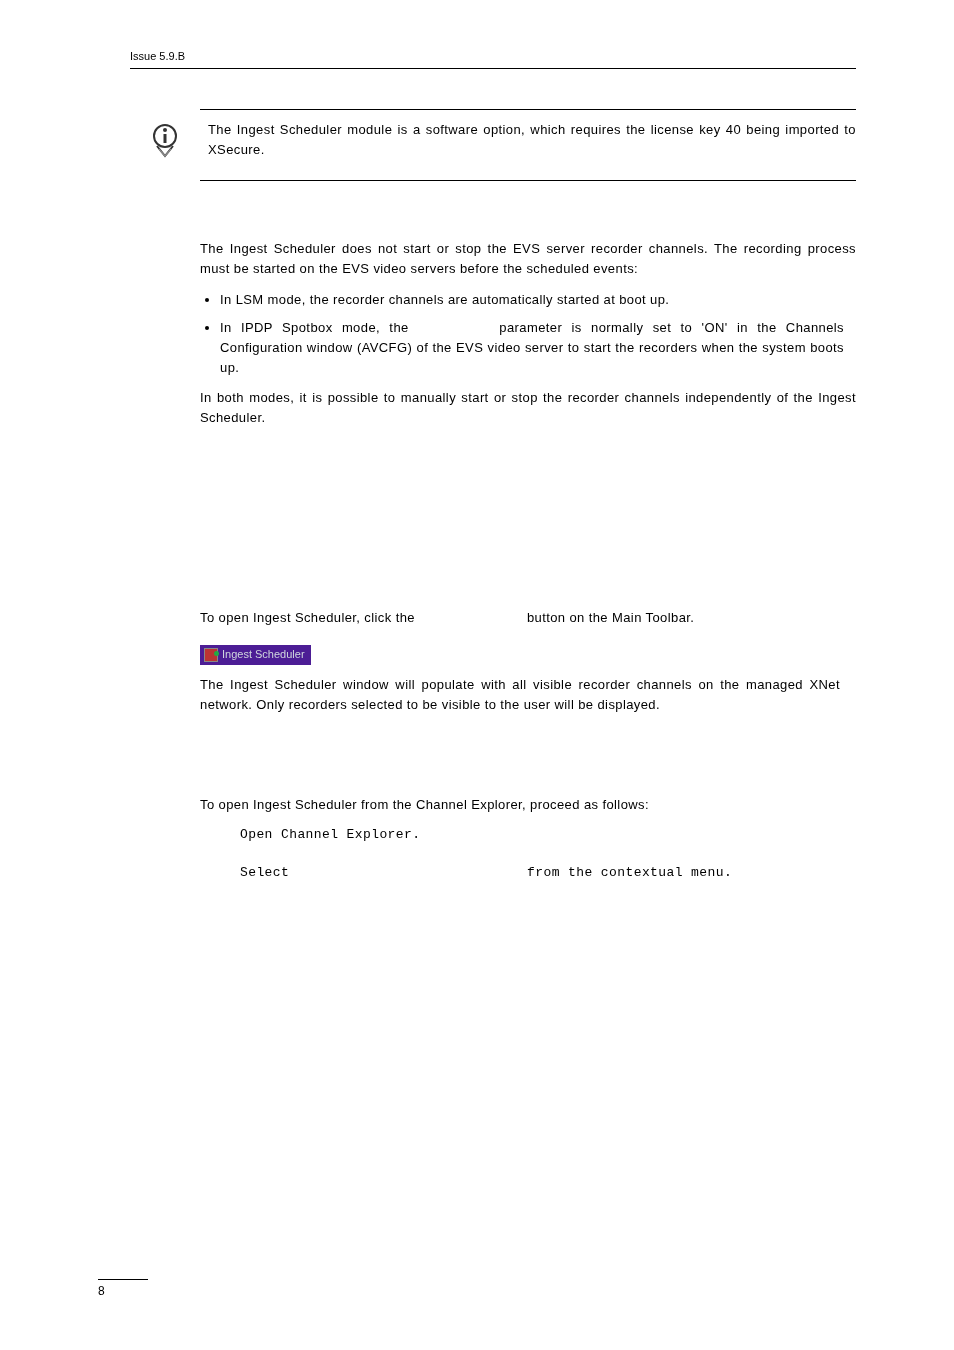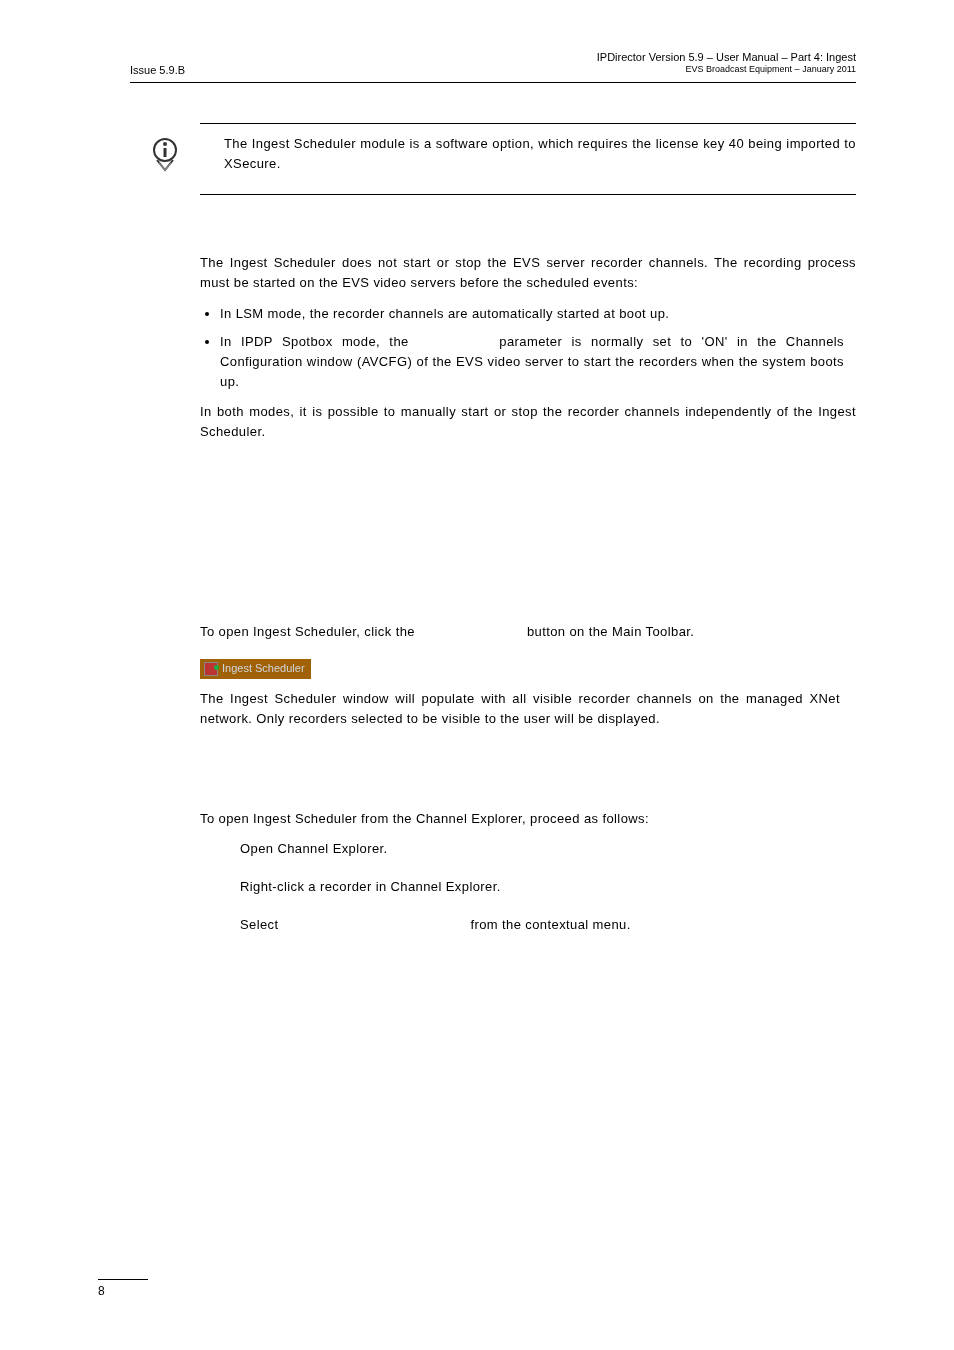"IPDirector Version 5.9 – User" div.header-right { html: <div> <div>IPDirector Version 5.9 – User Manual – Part 4: Ingest</div> <div>EVS Broadcast Equipment – January 2011</div> </div> -> none }
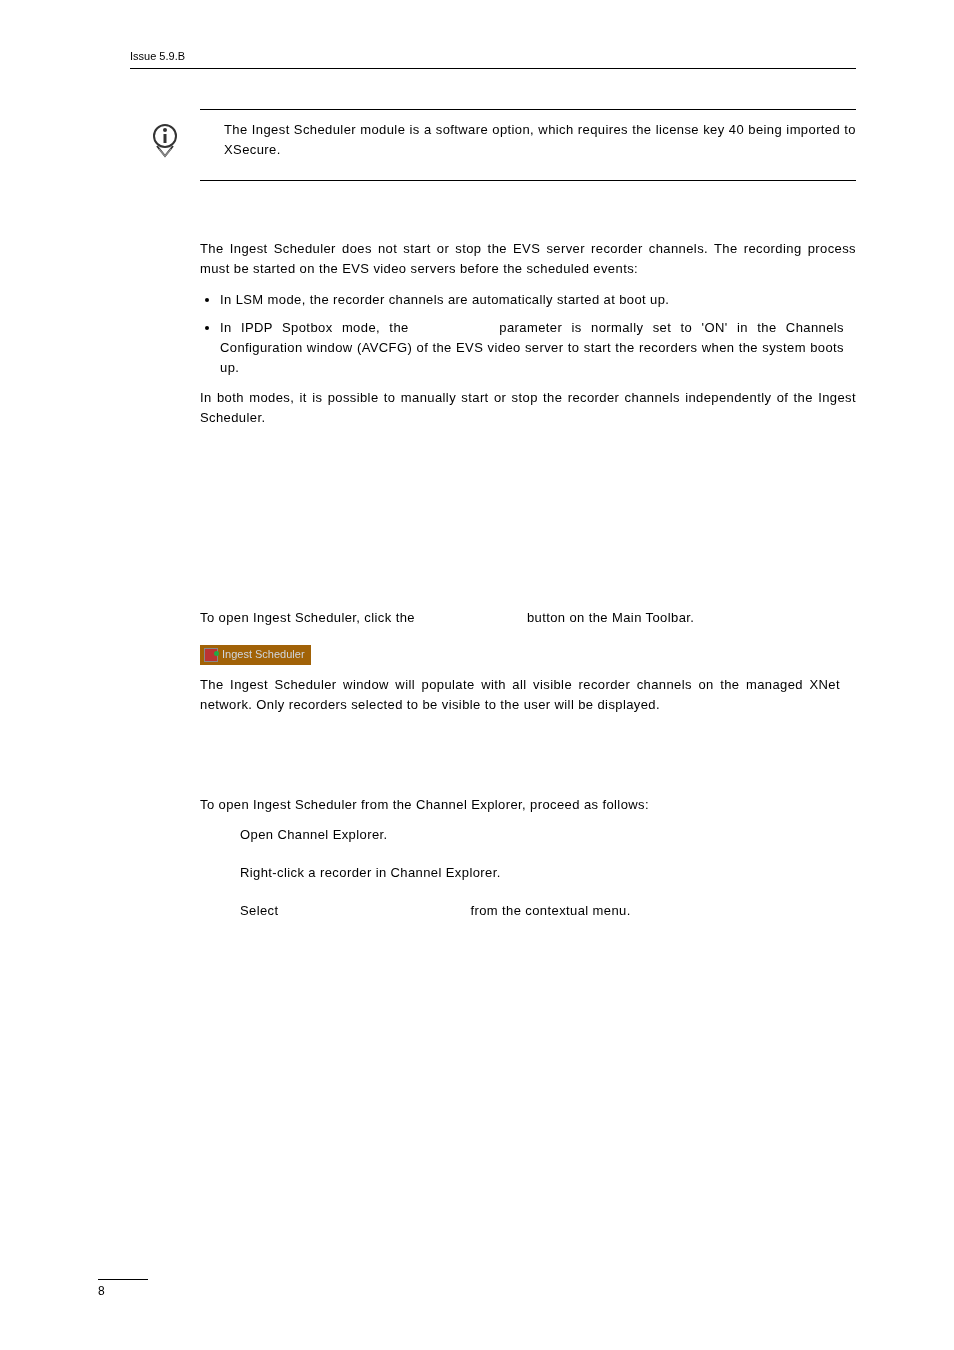"The Ingest Scheduler module is" .note-box { gap: 34px -> 18px }
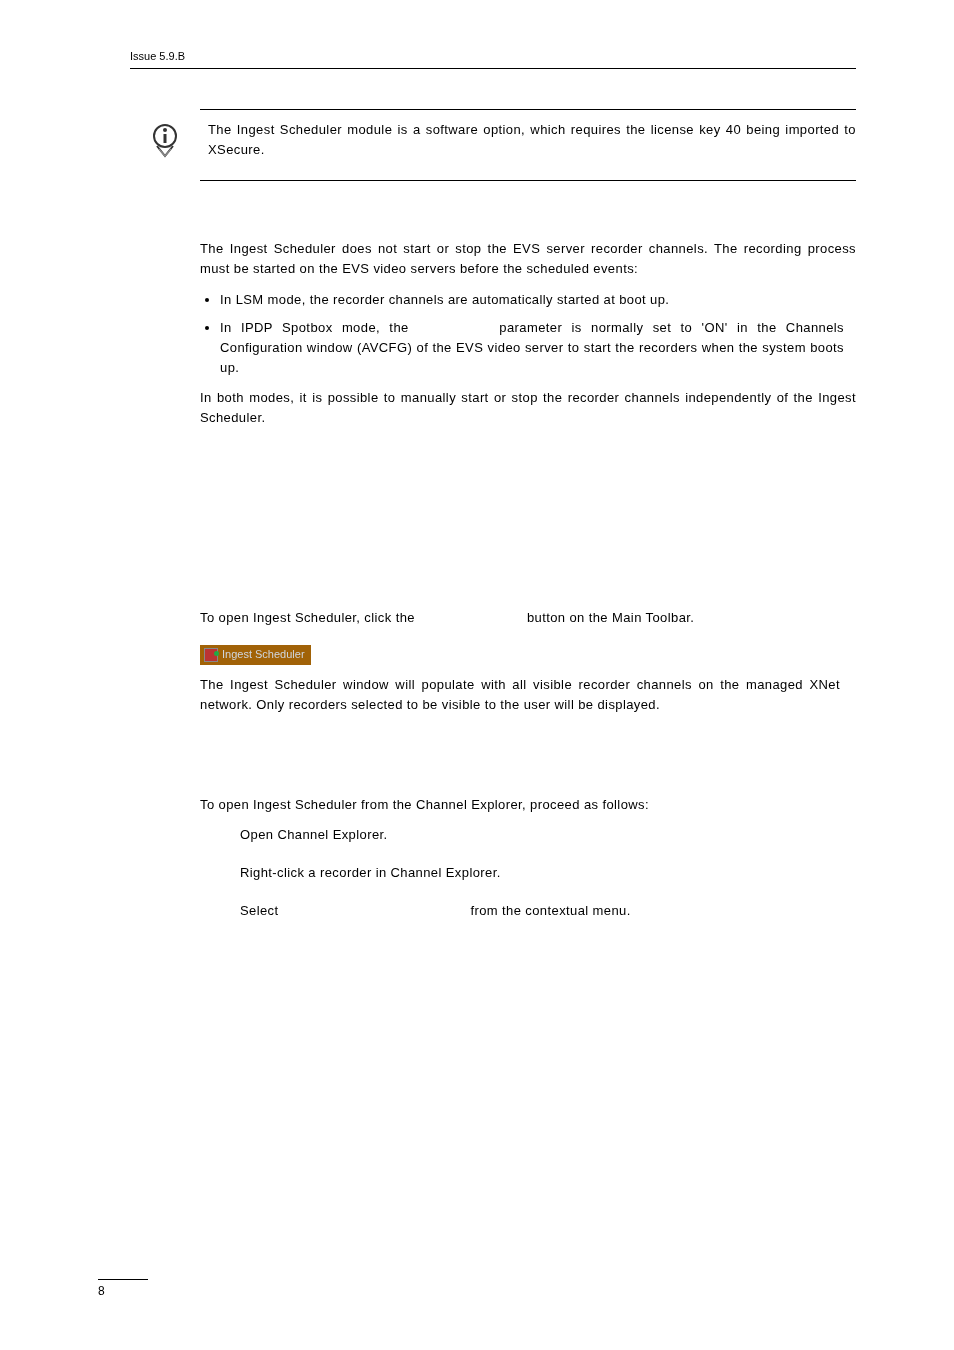"Ingest Scheduler" .btn-img { background: #a16207 -> #4c1d95 }
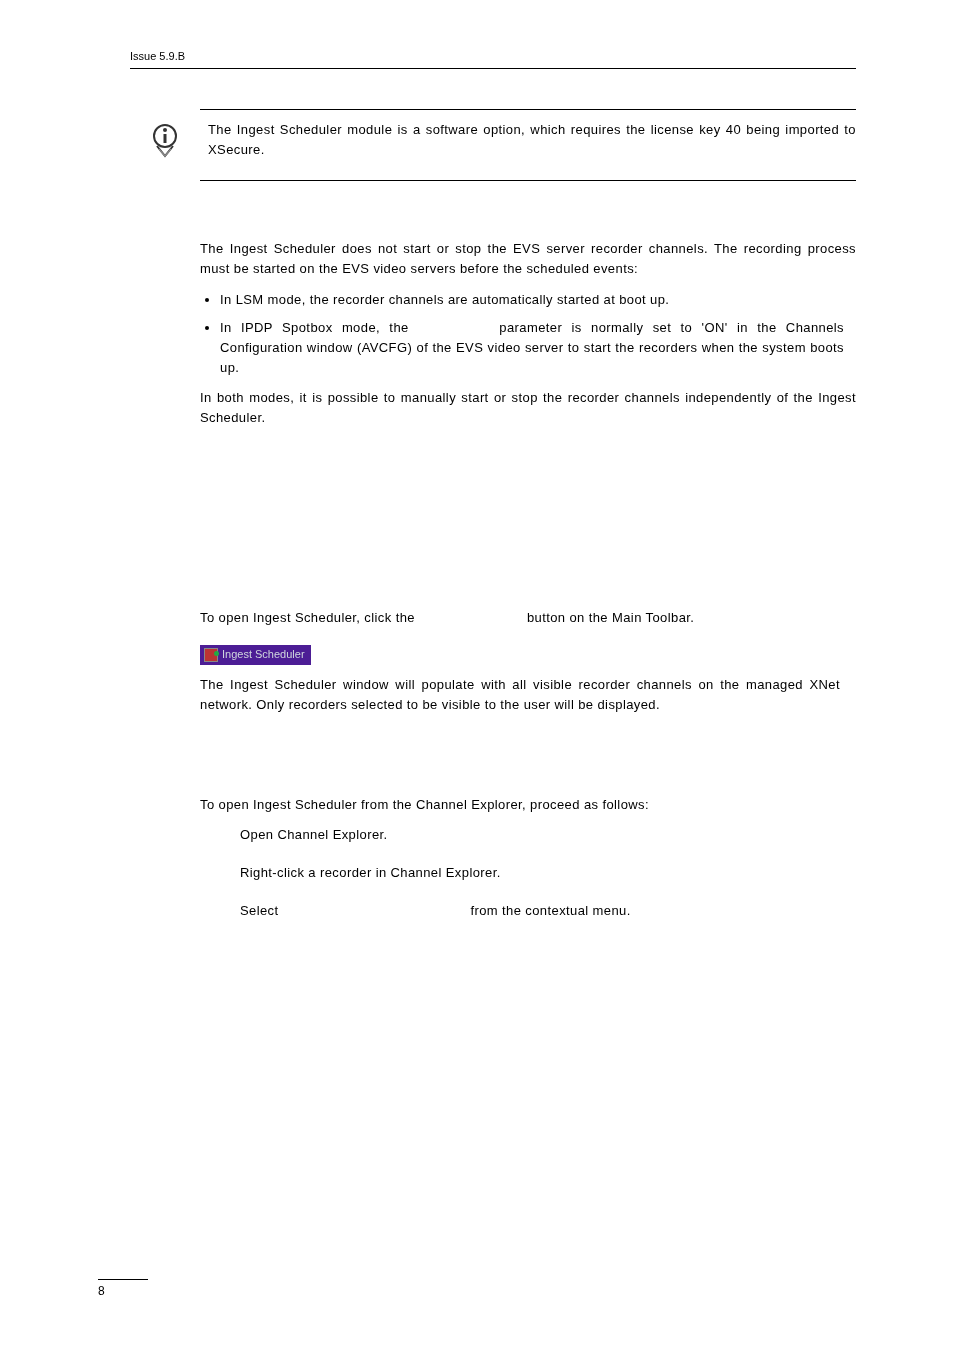"Open Channel Explorer." .steps { font-family: none -> Liberation Mono, monospace }
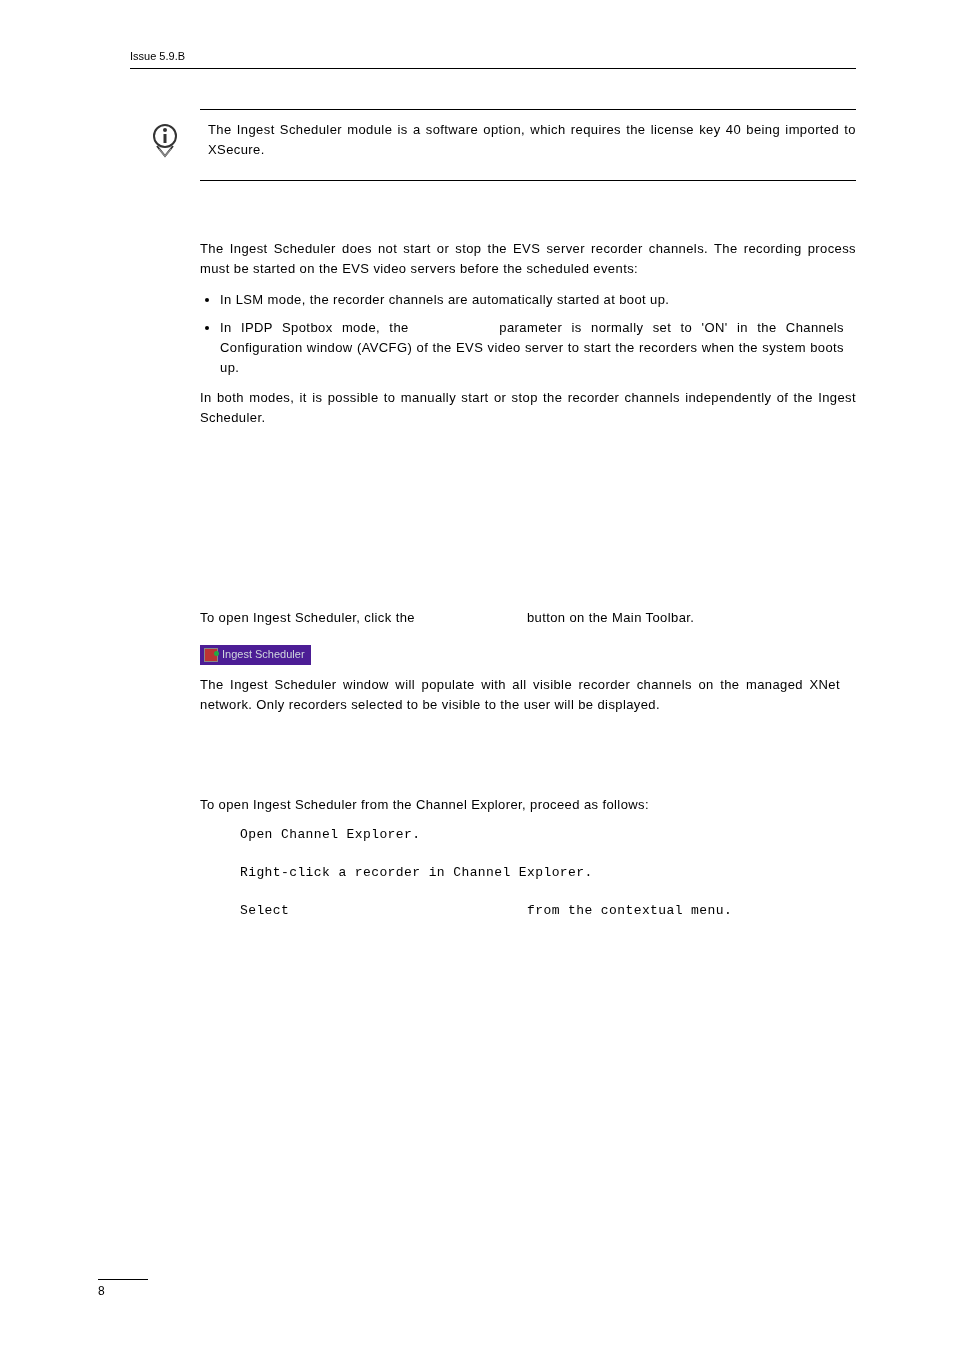"Right-click a recorder in Channel" p { html: <p>Right-click a recorder in Channel Explorer.</p> -> none }
